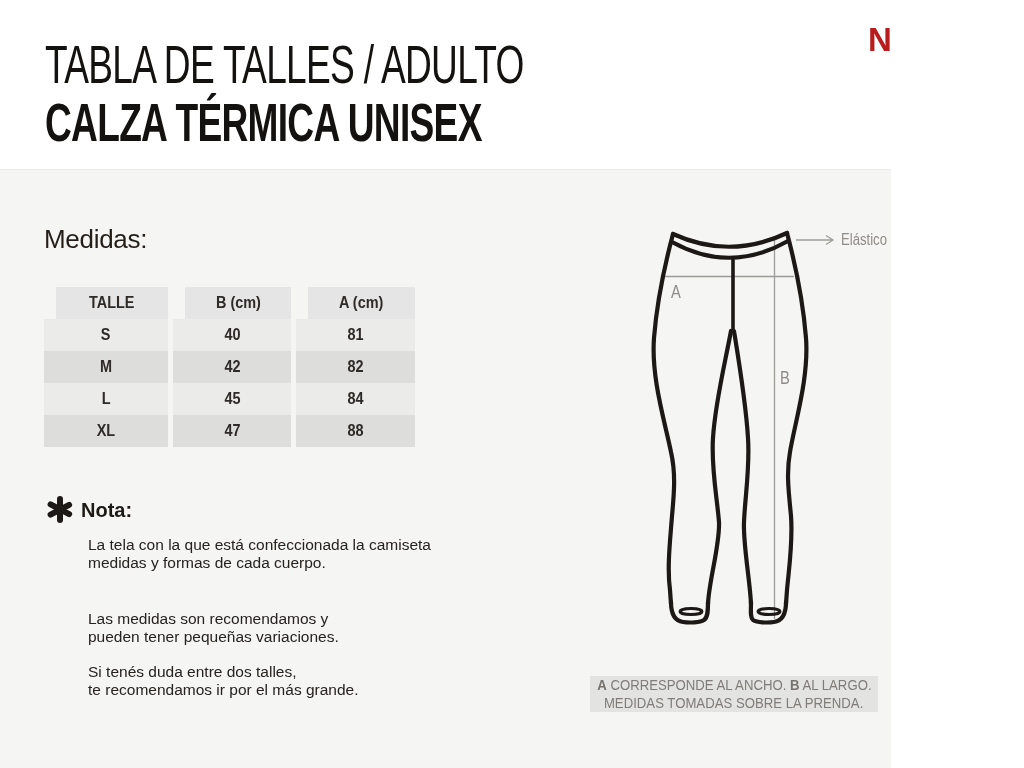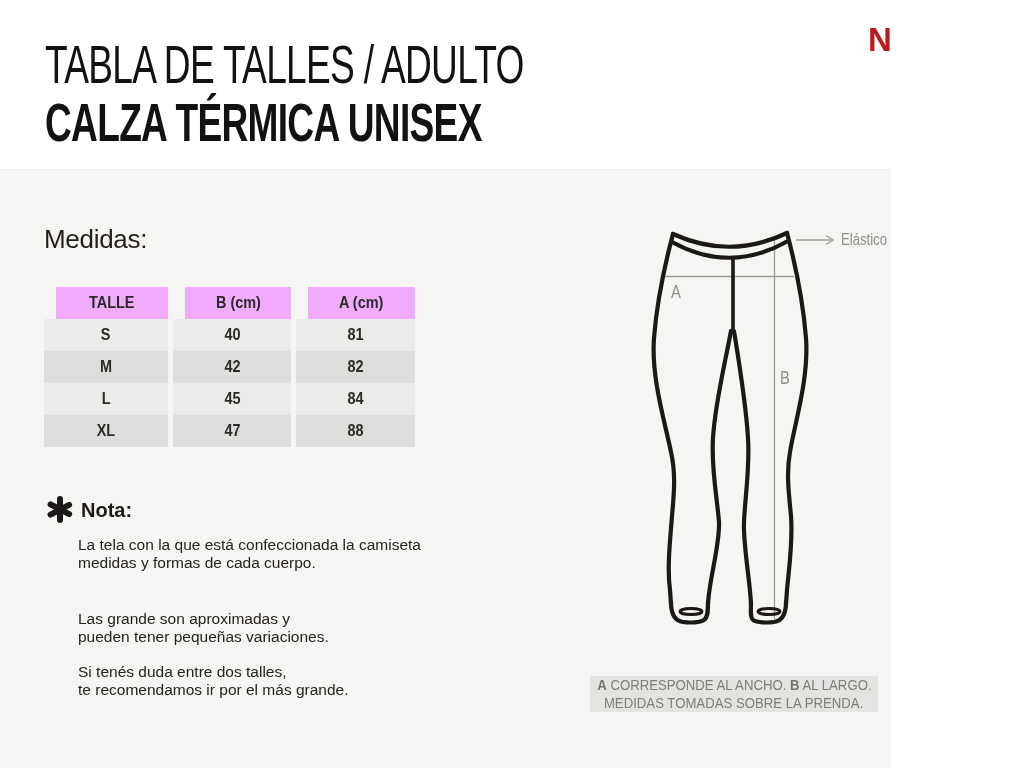"TALLE" .row-head { background: #f0abfc -> #e5e5e5 }
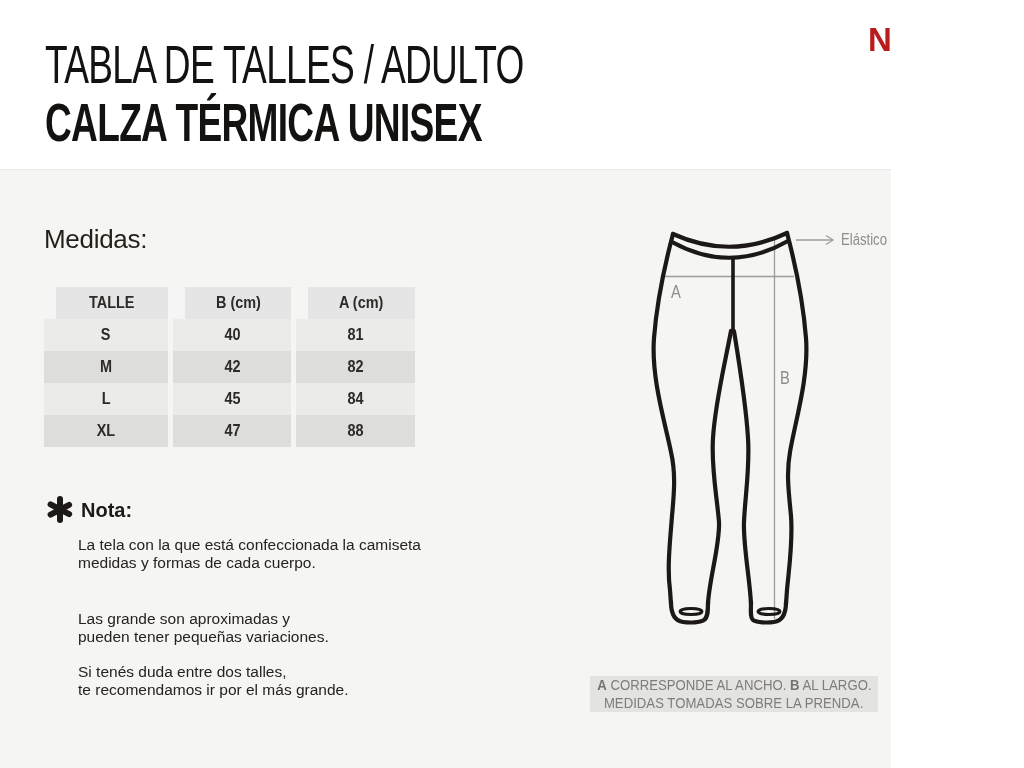"La tela con la que" .note-p span { margin-left: none -> 10px }
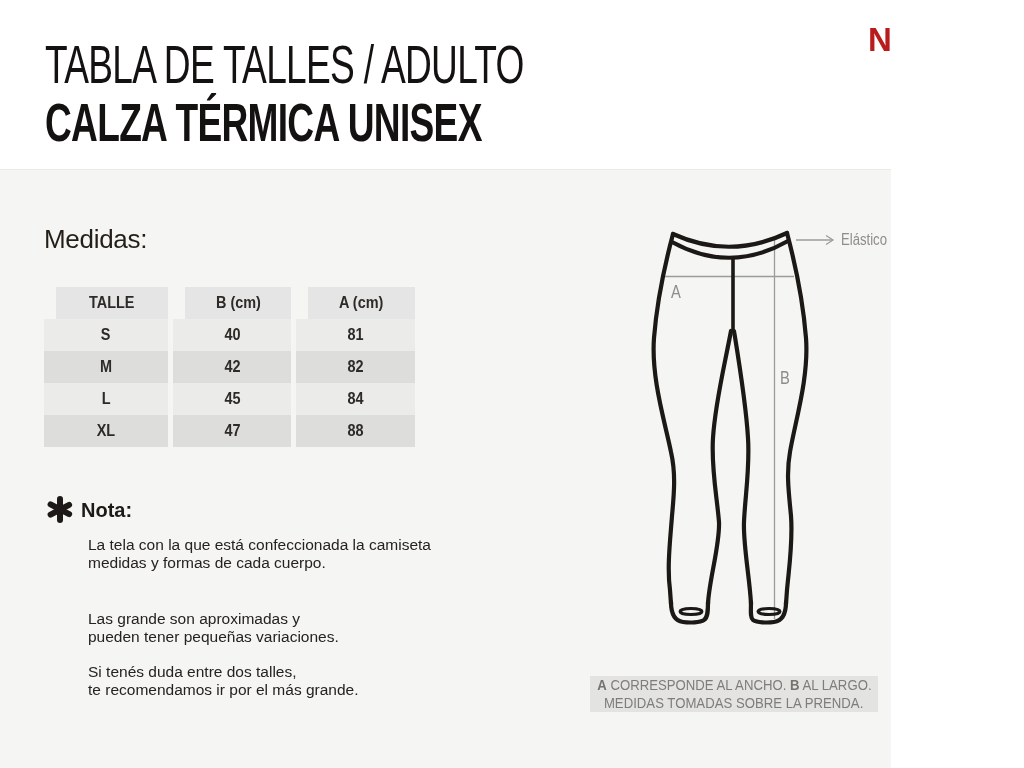"Las grande son aproximadas y" span { text: grande son aproximadas -> medidas son recomendamos }
